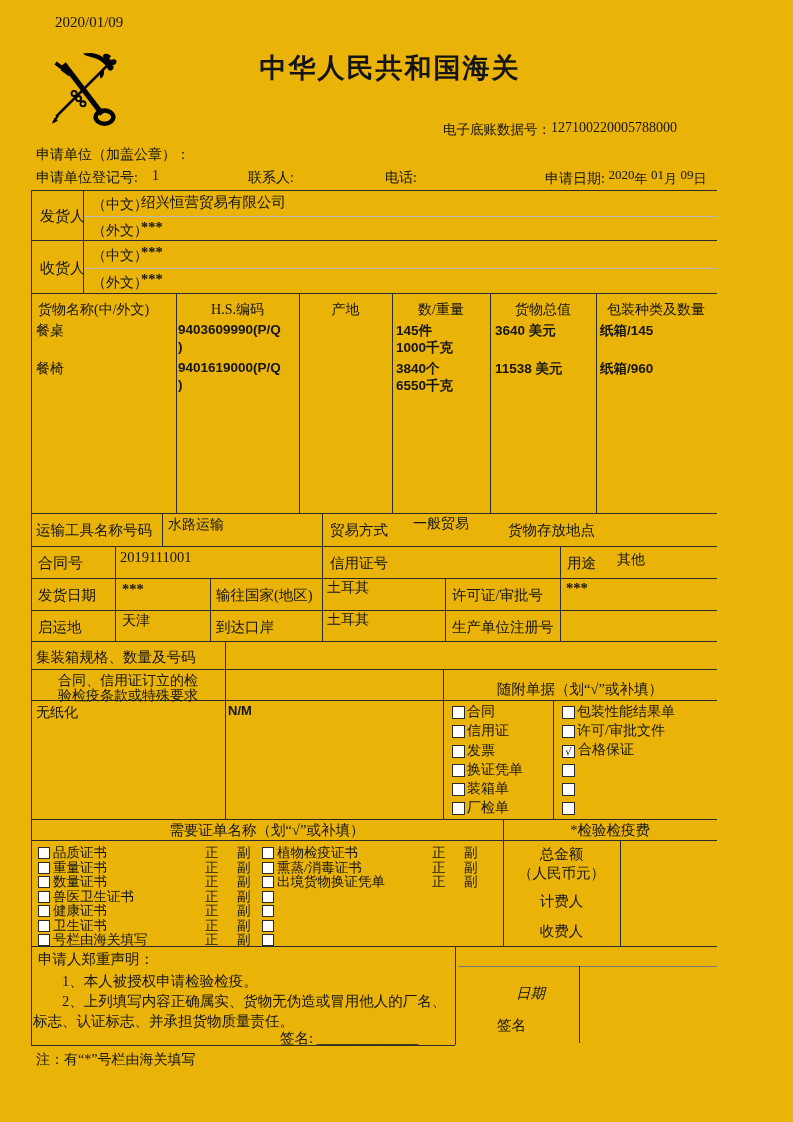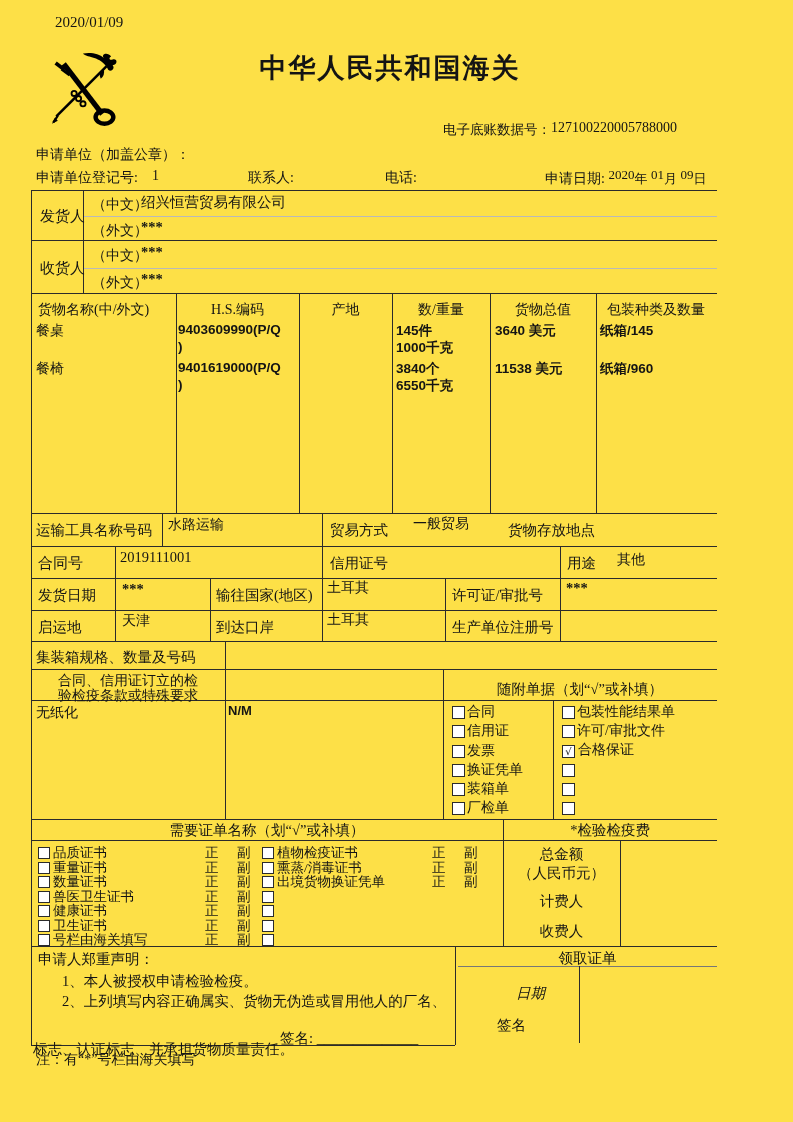"2020/01/09" .page { background: #fde047 -> #eab308 }
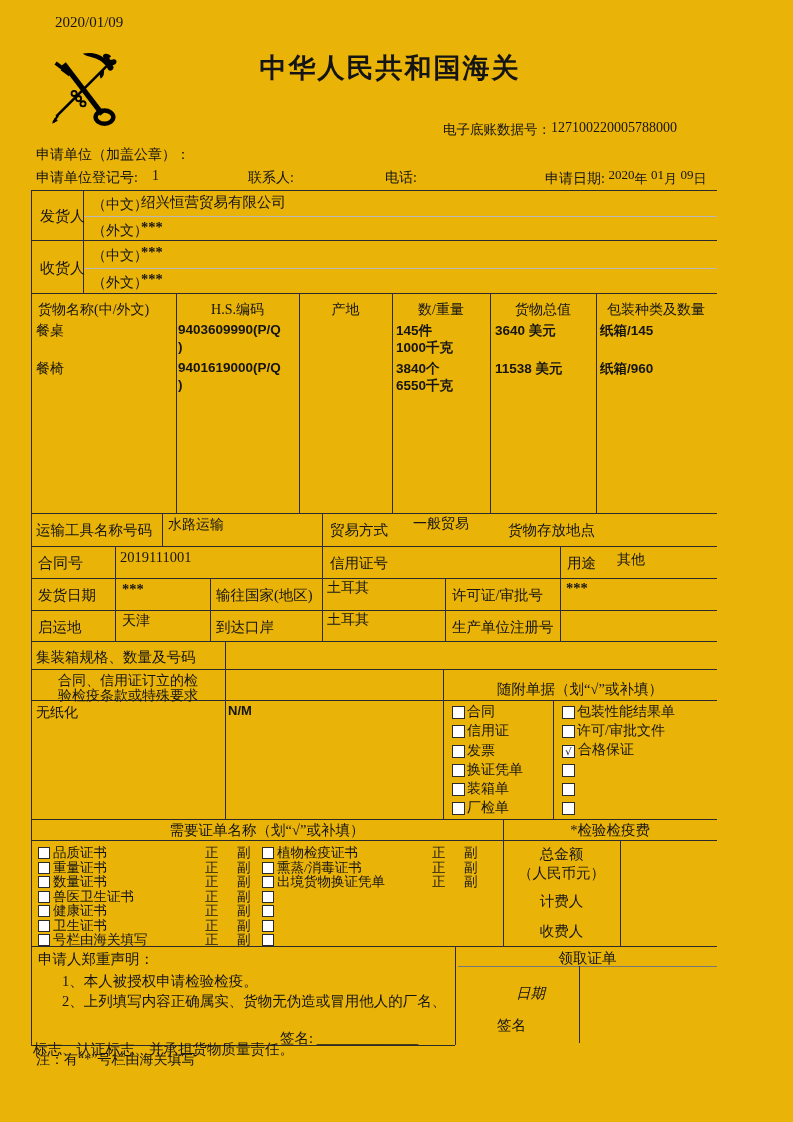"领取证单" div.abs { html: <div>领取证单</div> -> none }
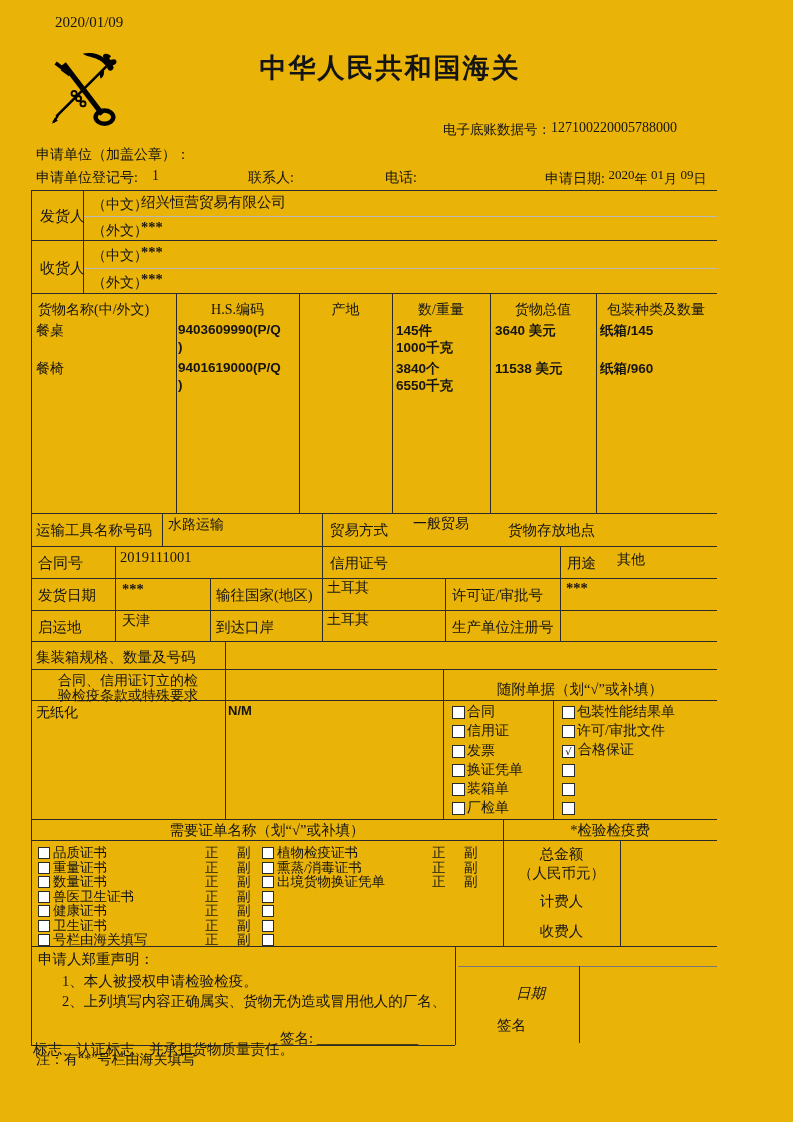"标志、认证标志、并承担货物质量责任。" div.abs { margin-top: 28px -> none }
